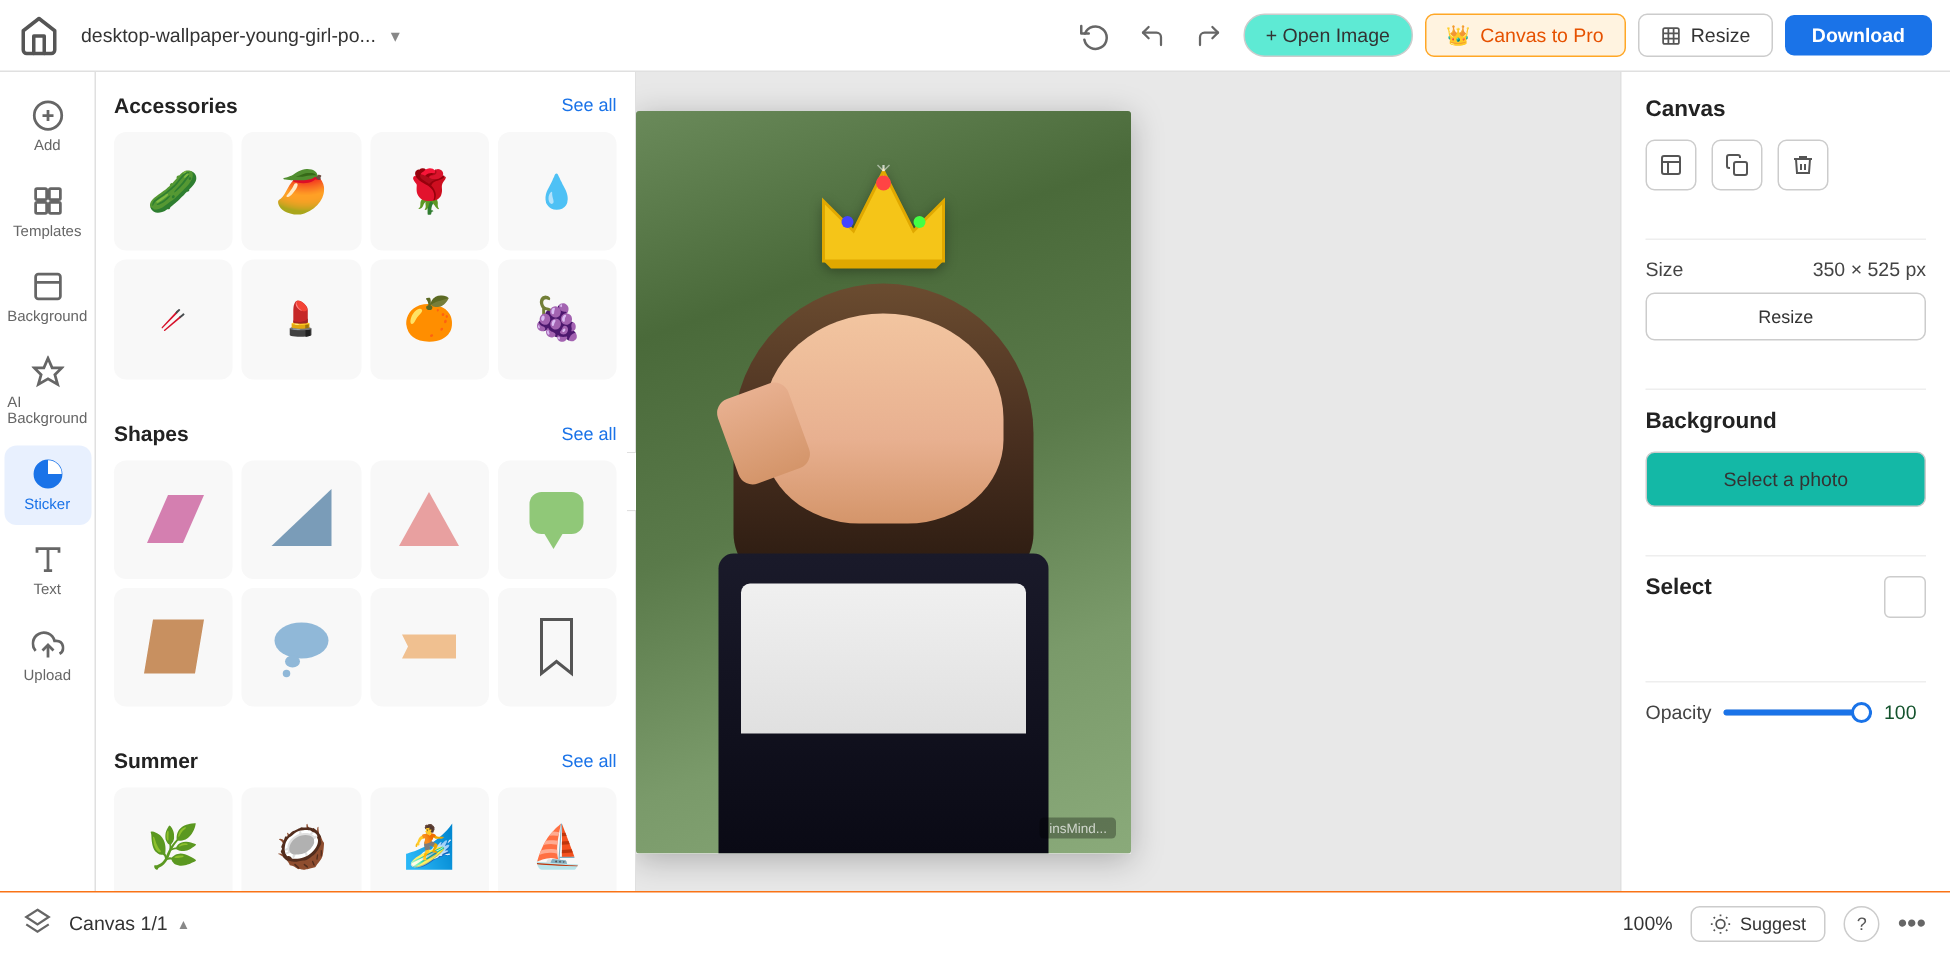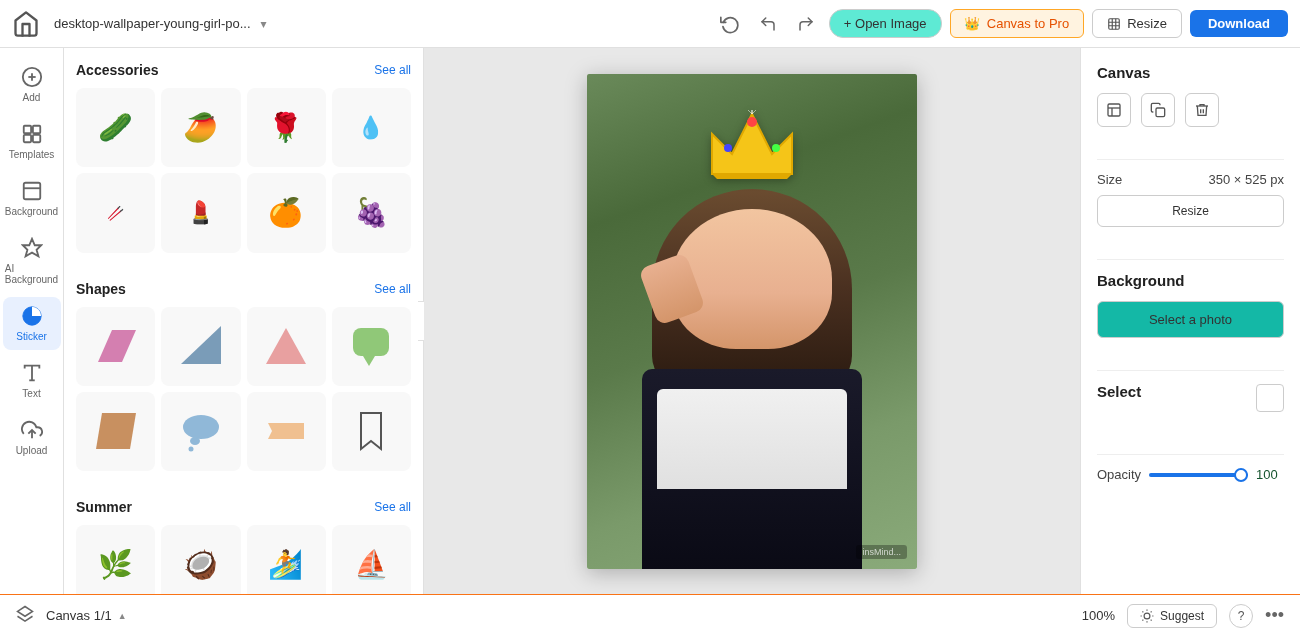"insMind..." .canvas-area { justify-content: center -> none }
